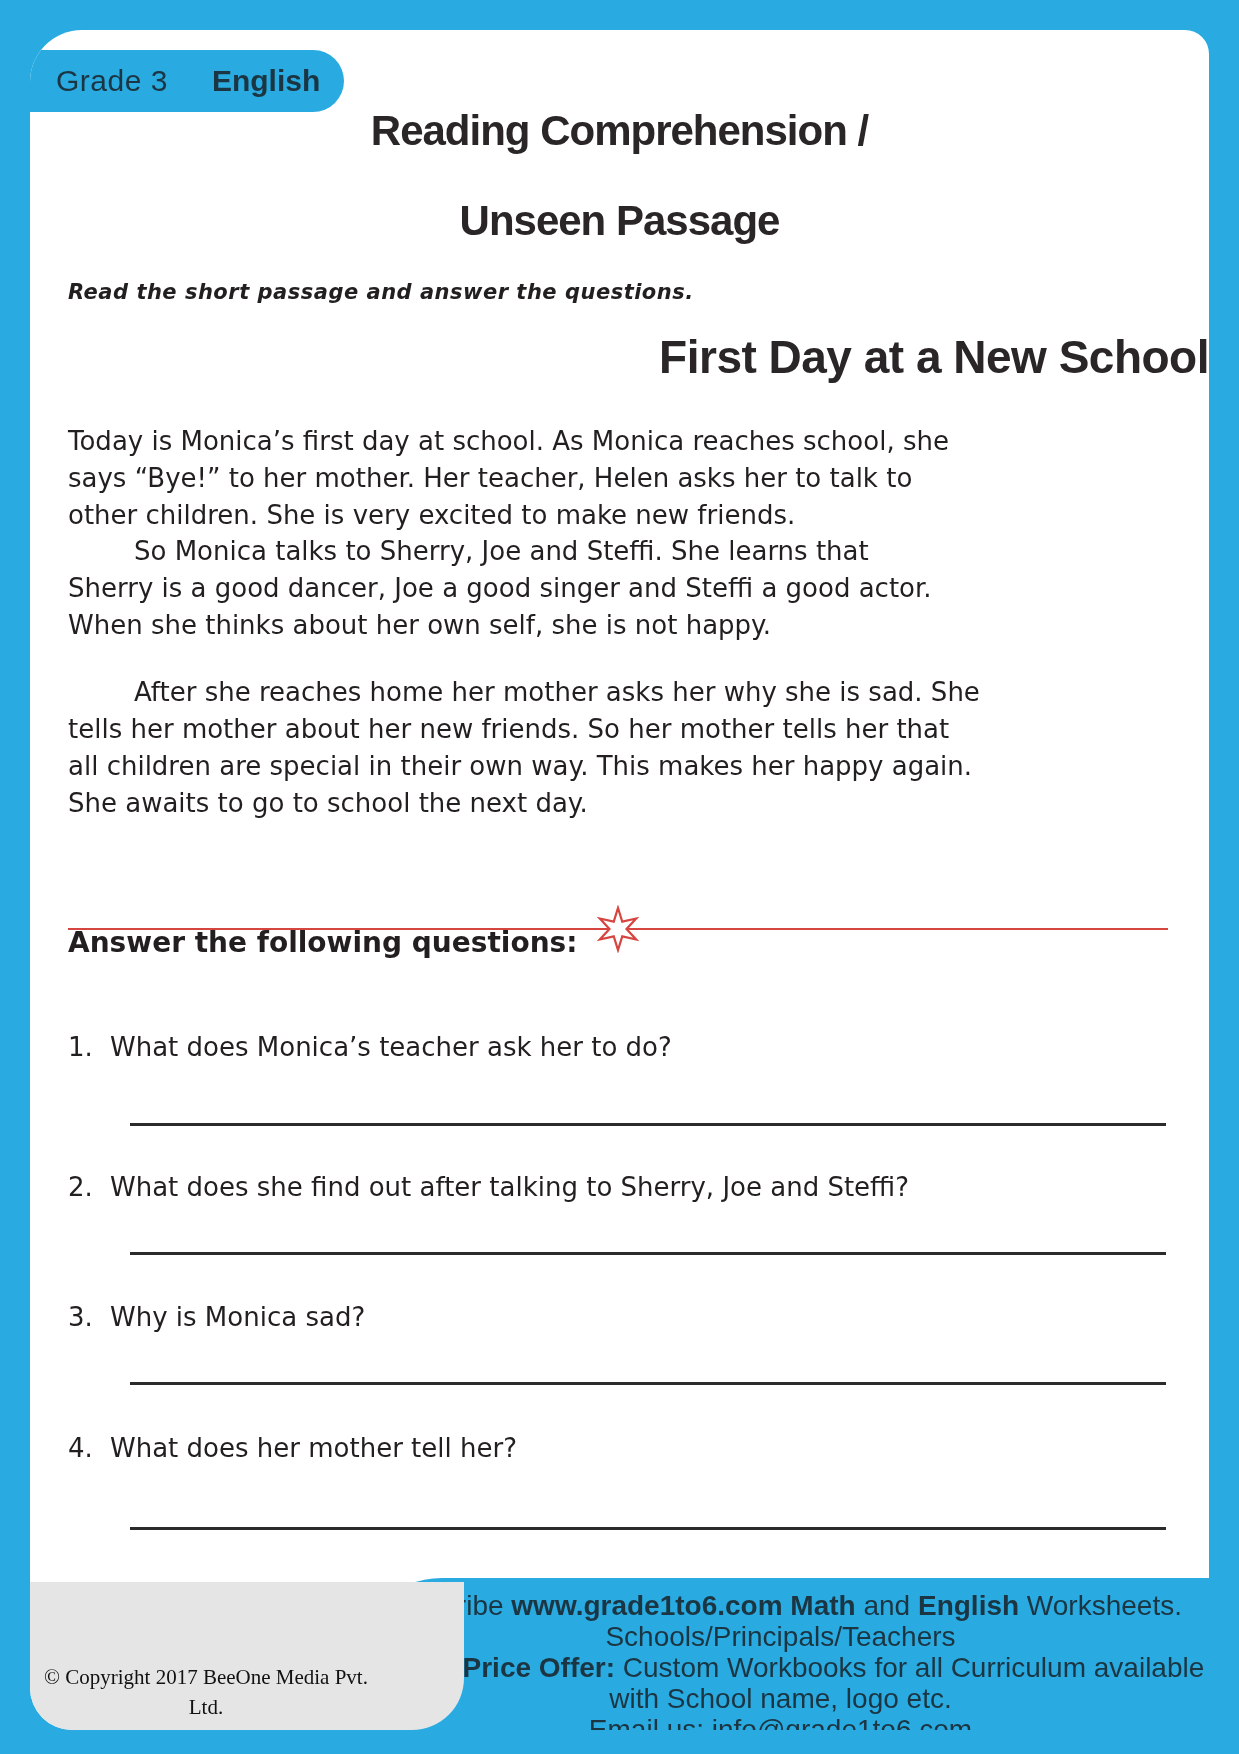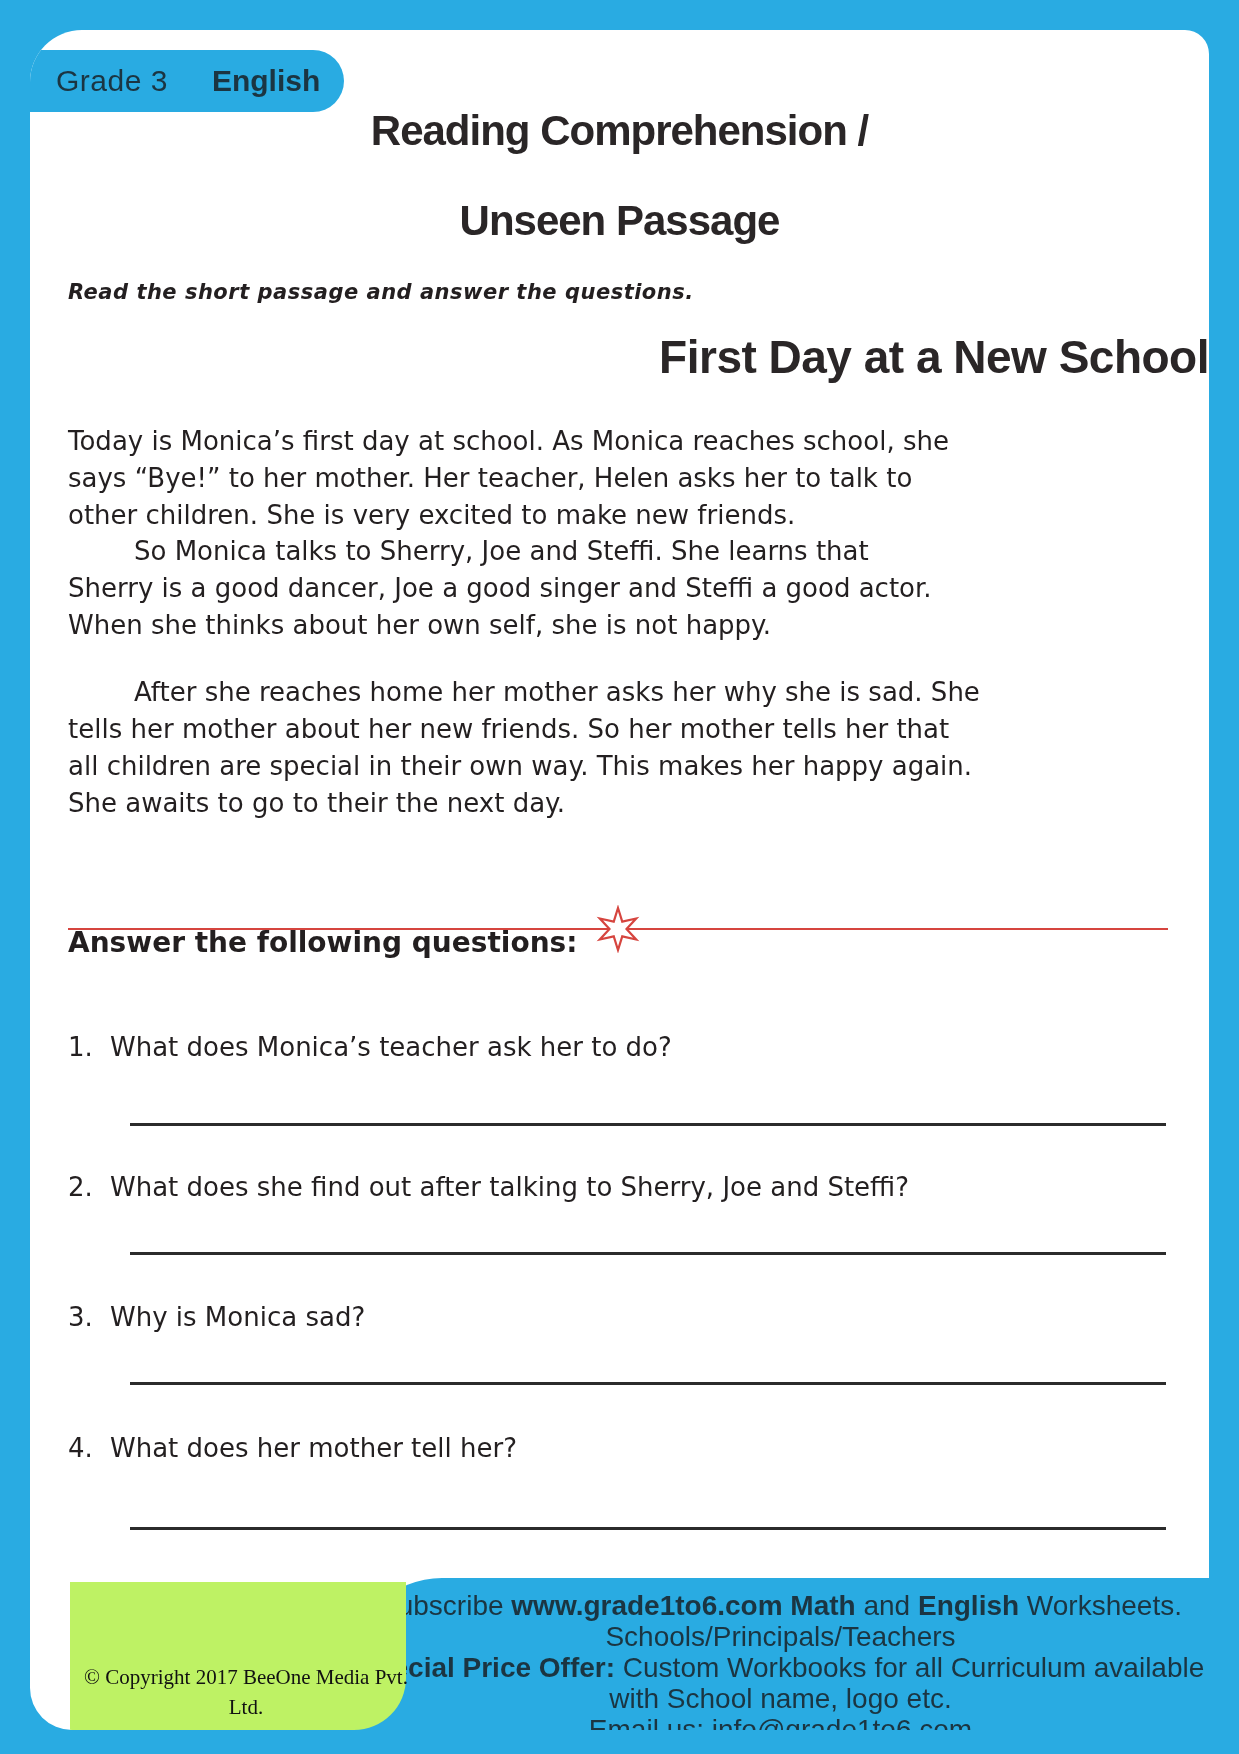"She awaits to go to" div.pline { text: their -> school }
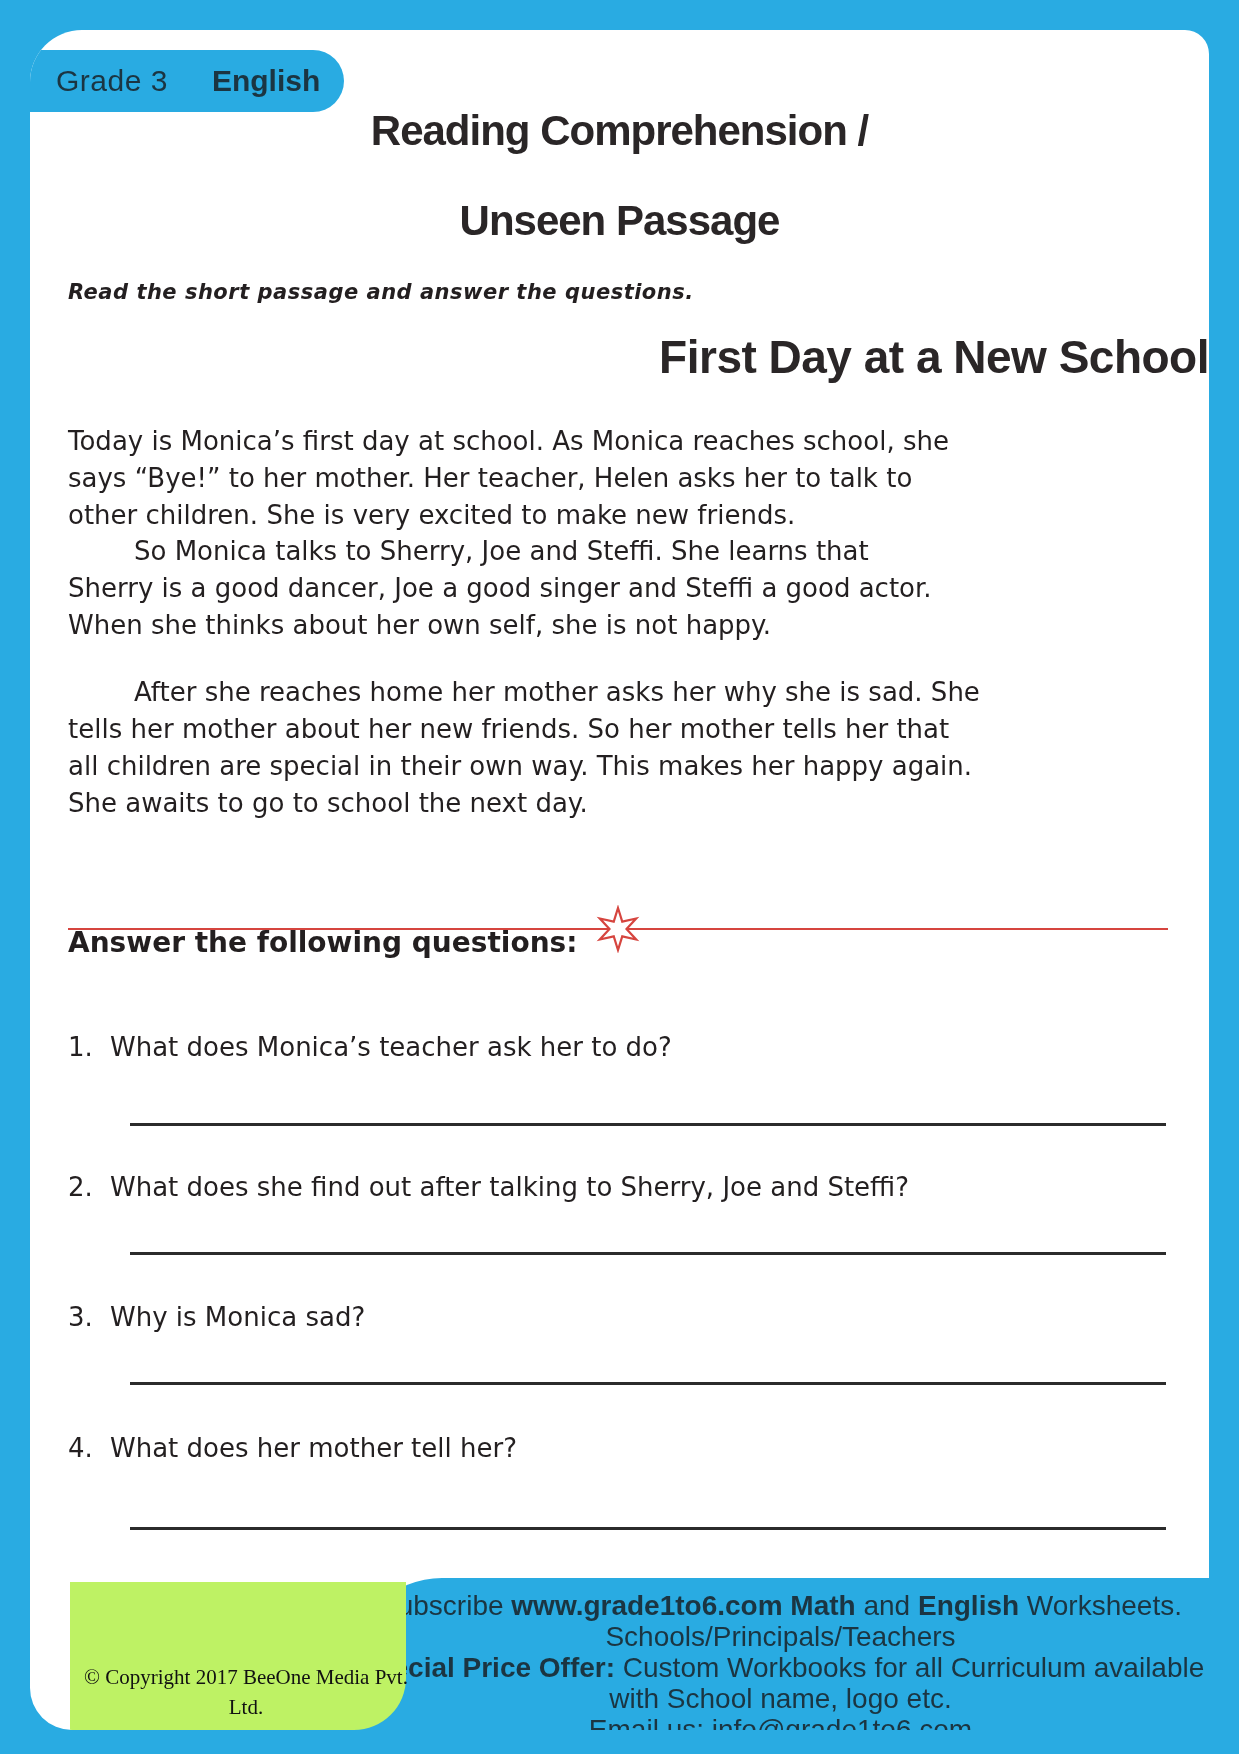"© Copyright 2017 BeeOne Media" .copyright-box { background: #bef264 -> #e5e5e5; margin-left: 40px -> none; width: 336px -> 434px }
